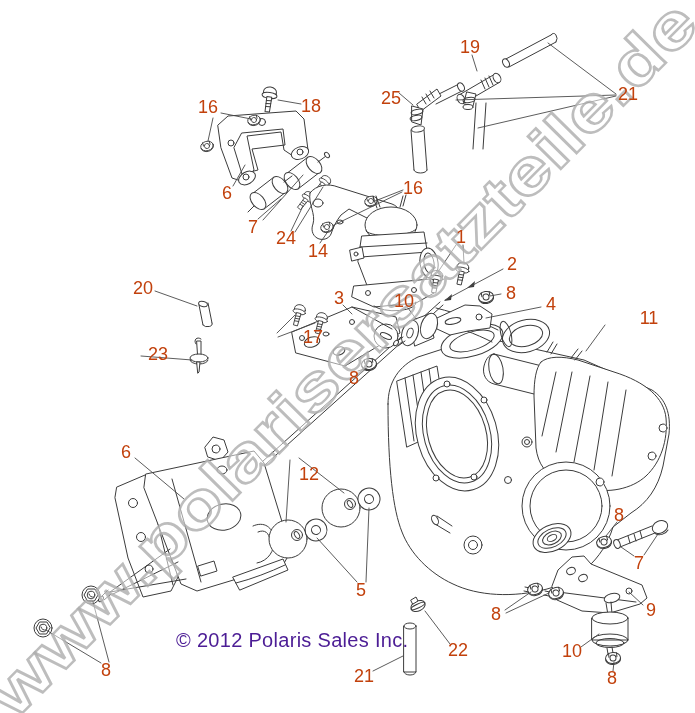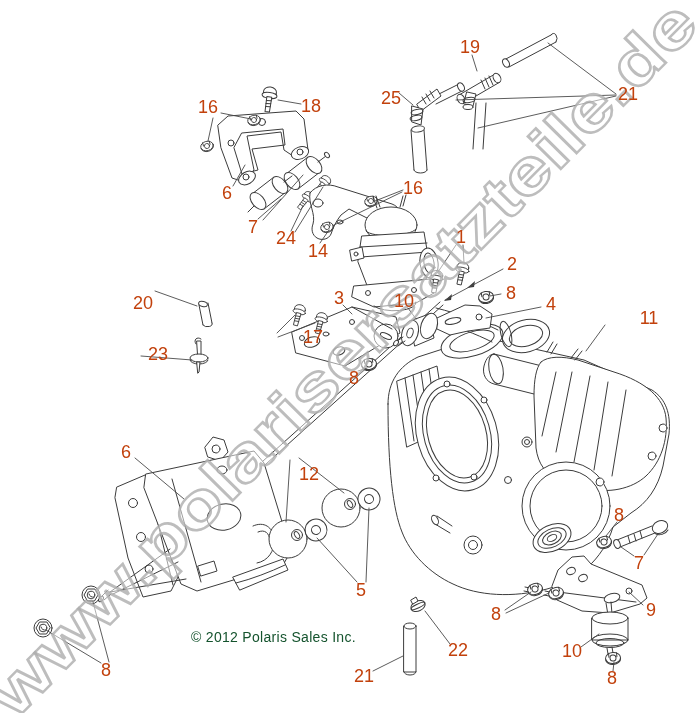"20" span.callout { margin-top: 15px -> none }
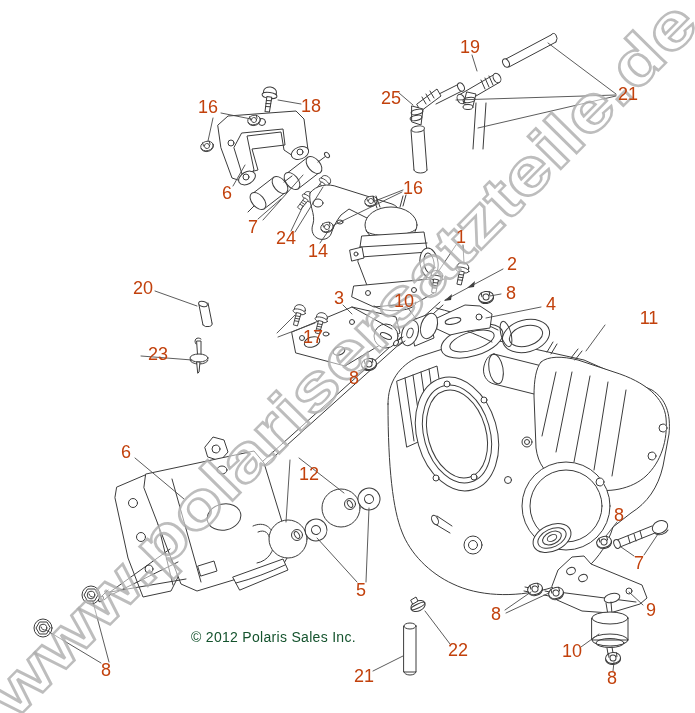"© 2012 Polaris Sales Inc." .copyright { color: #14532d -> #4c1d95; font-size: 14px -> 20px; left: 191px -> 176px }
